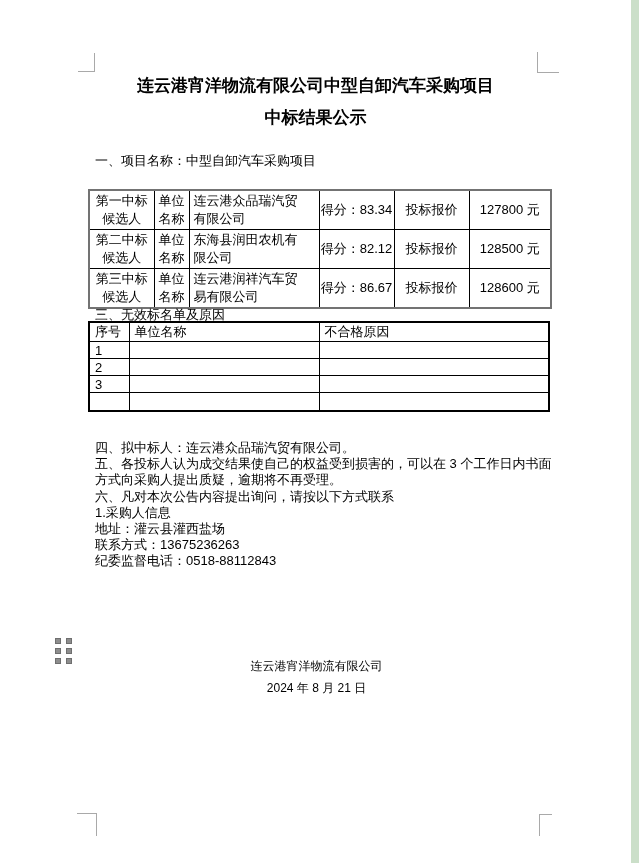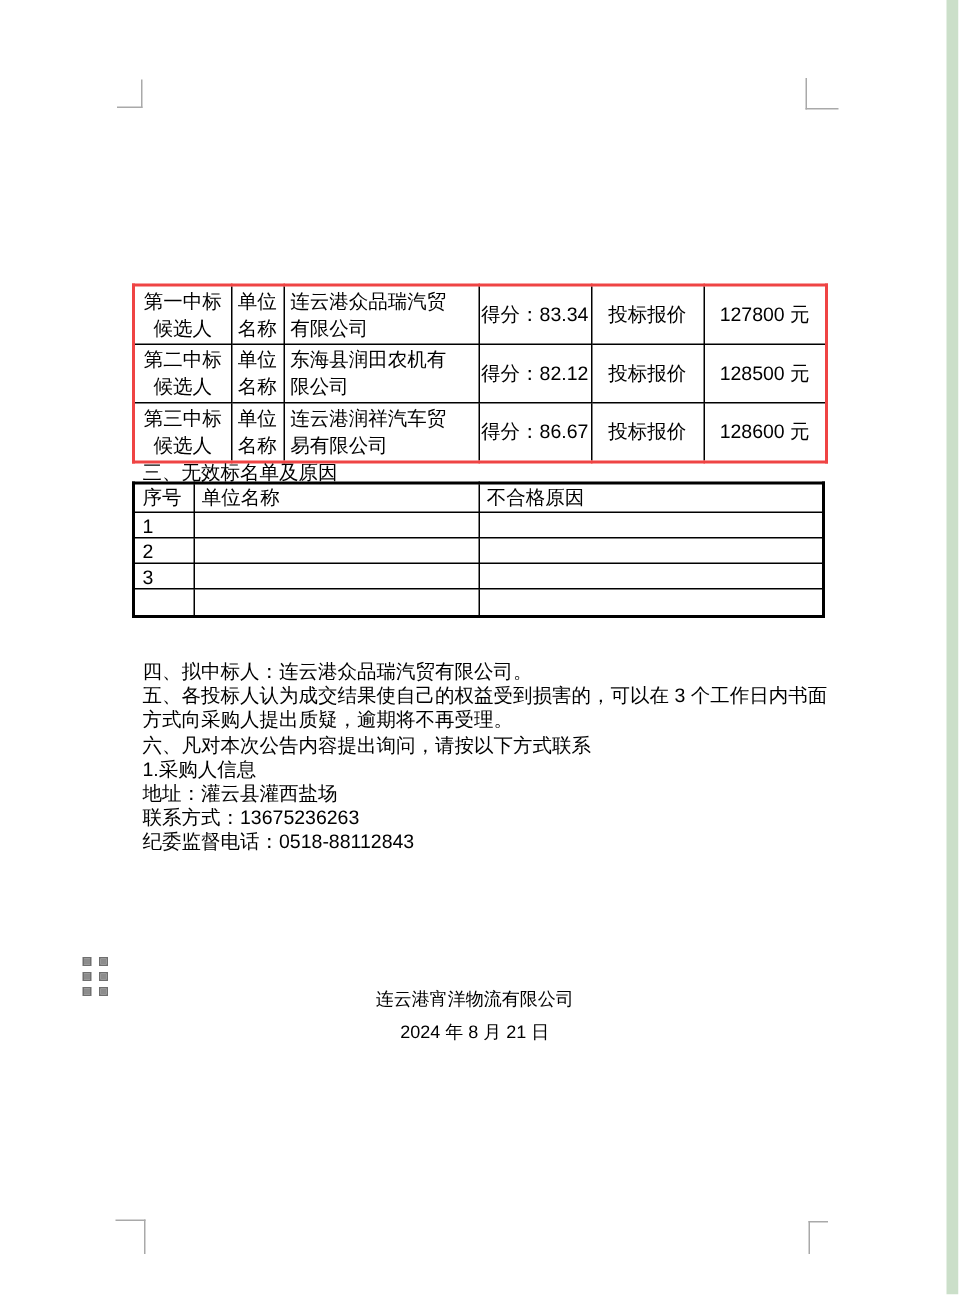"连云港宵洋物流有限公司中型自卸汽车采购项目" div.title-block { html: none -> <div> <div>连云港宵洋物流有限公司中型自卸汽车采购项目</div> <div>中标结果公示</div> </div> }
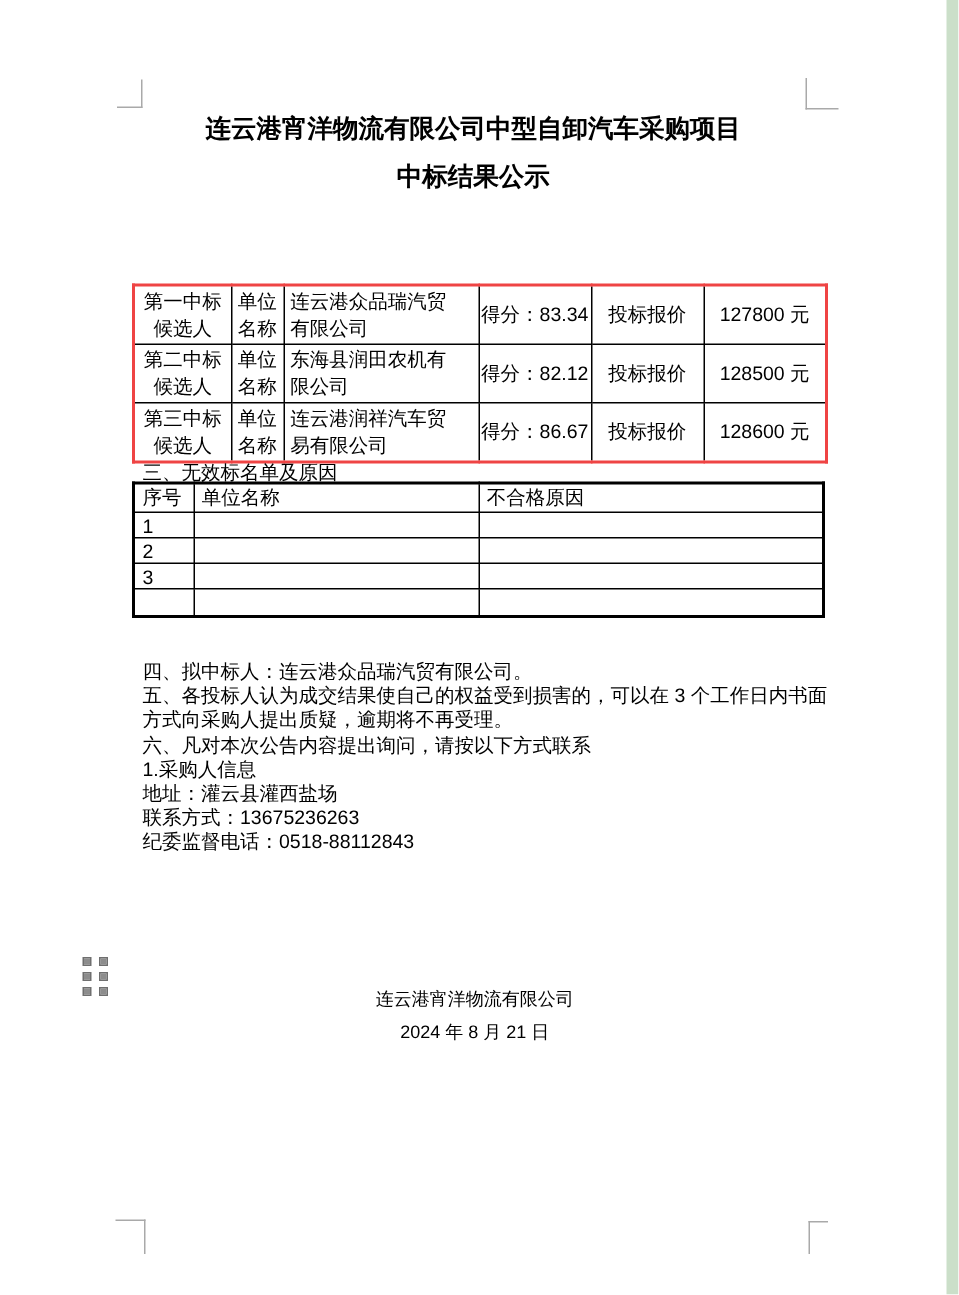"一、项目名称：中型自卸汽车采购项目" div.sec { html: none -> <div>一、项目名称：中型自卸汽车采购项目</div> }
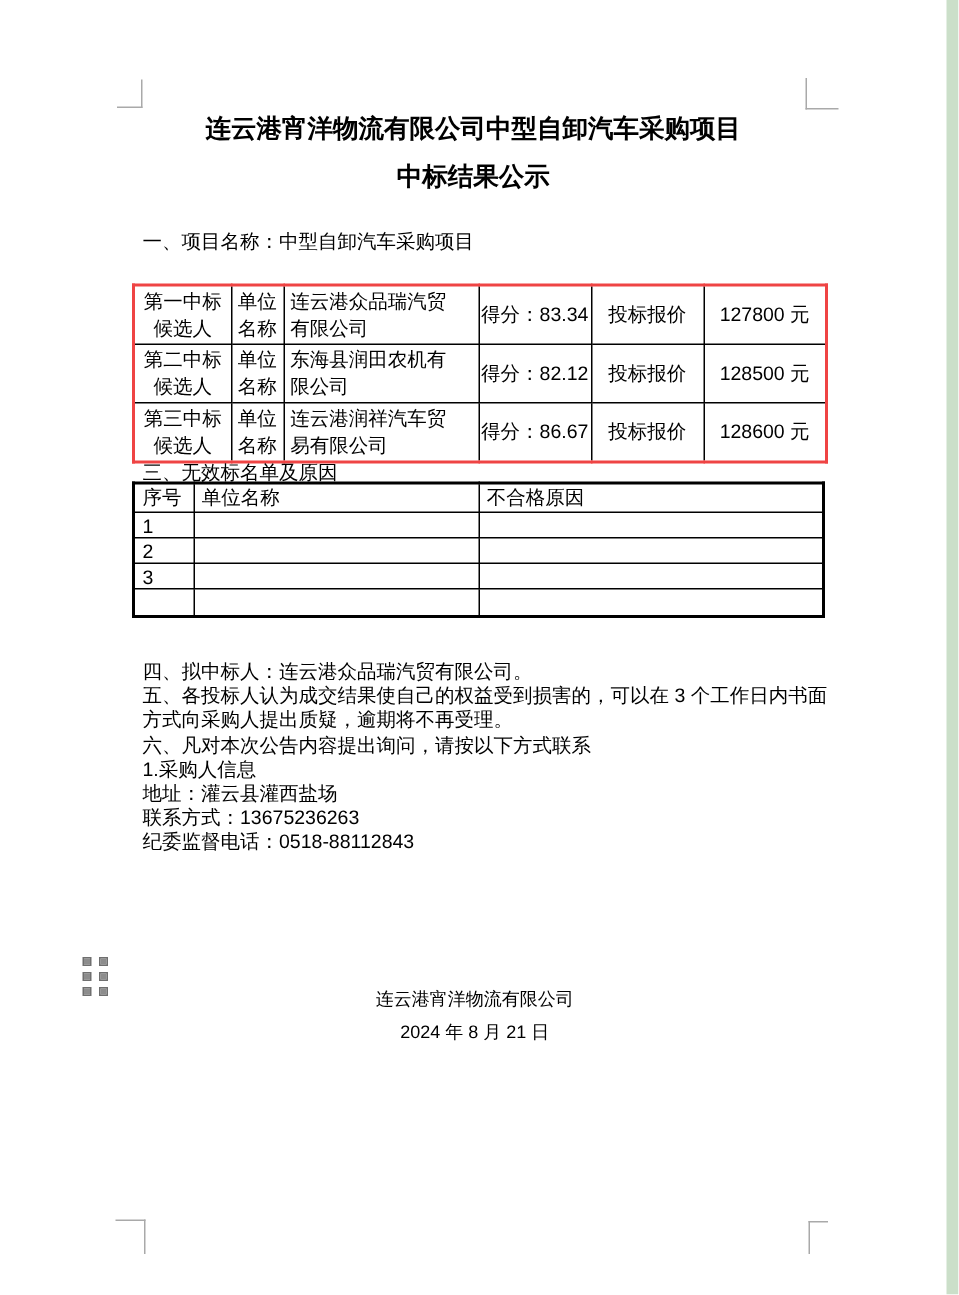"第一中标候选人" #candidates-table { border: 2px solid #ef4444 -> 2px solid #737373 }
